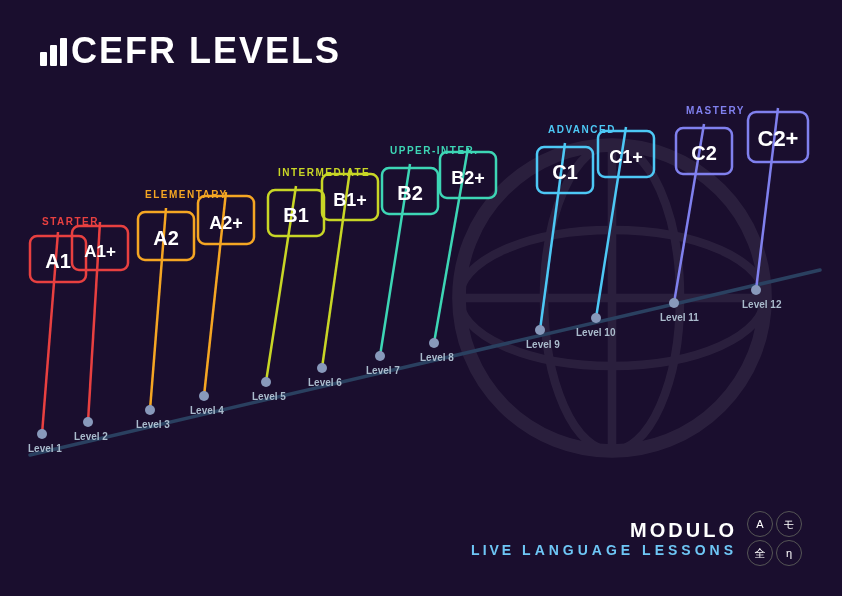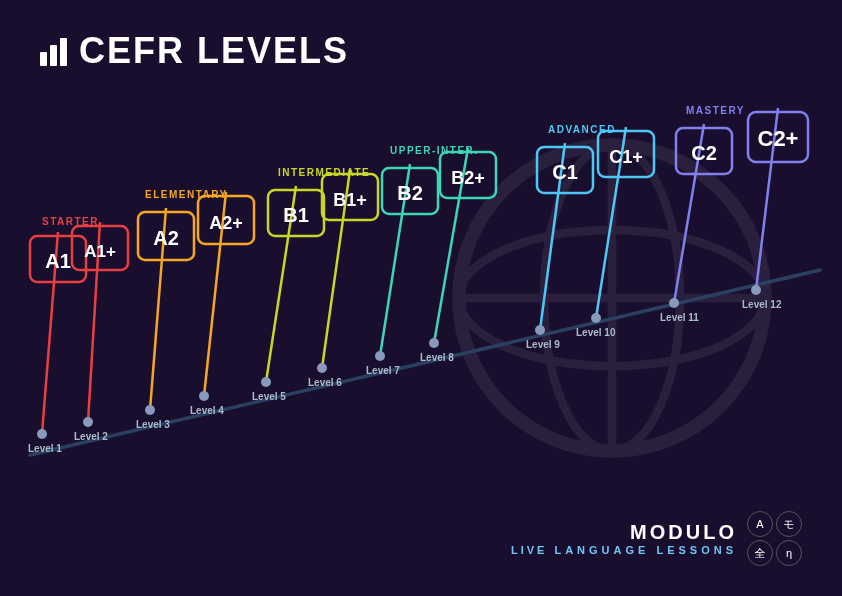"CEFR LEVELS" .header { gap: 12px -> 4px }
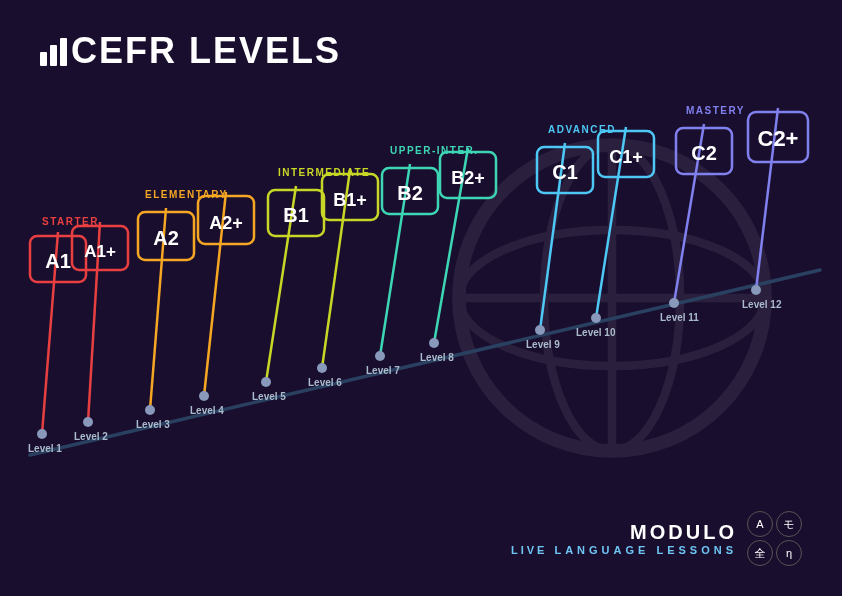"LIVE LANGUAGE LESSONS" .logo-sub { font-size: 11px -> 14px }
